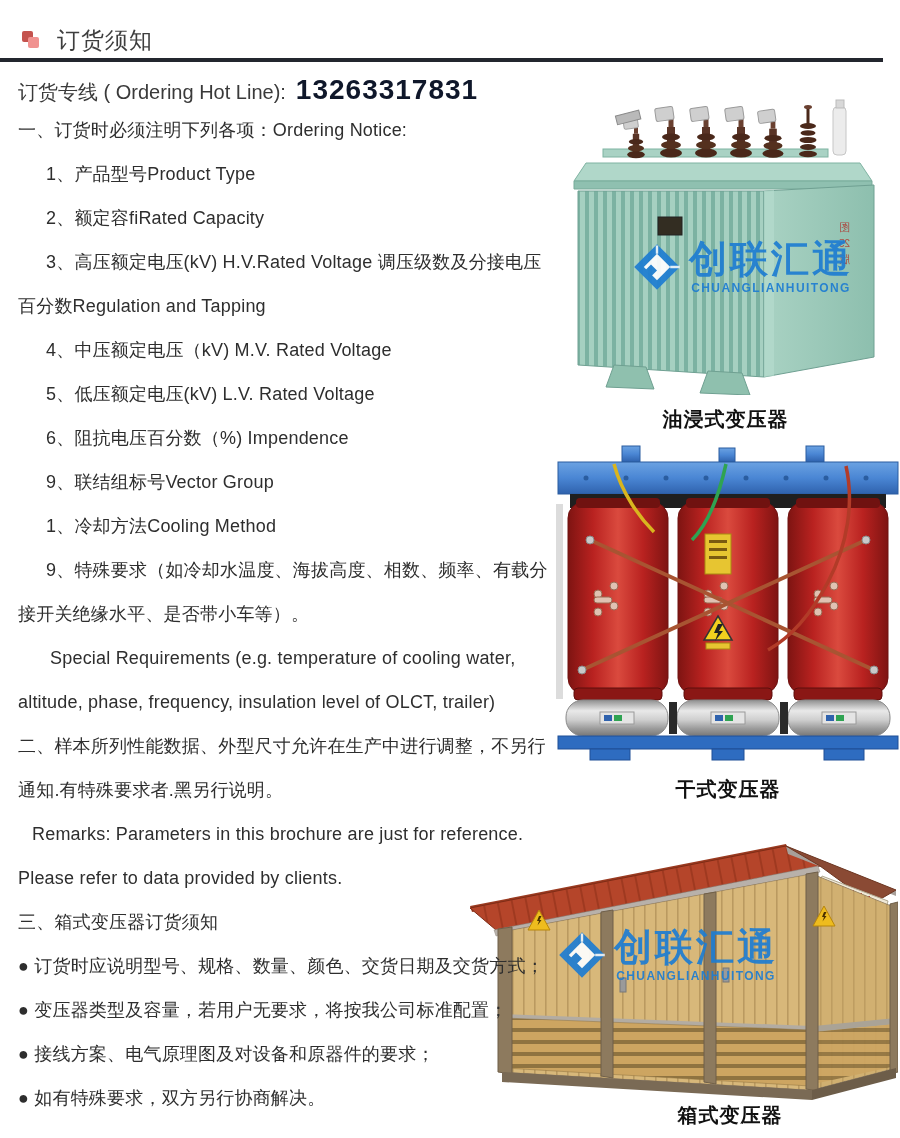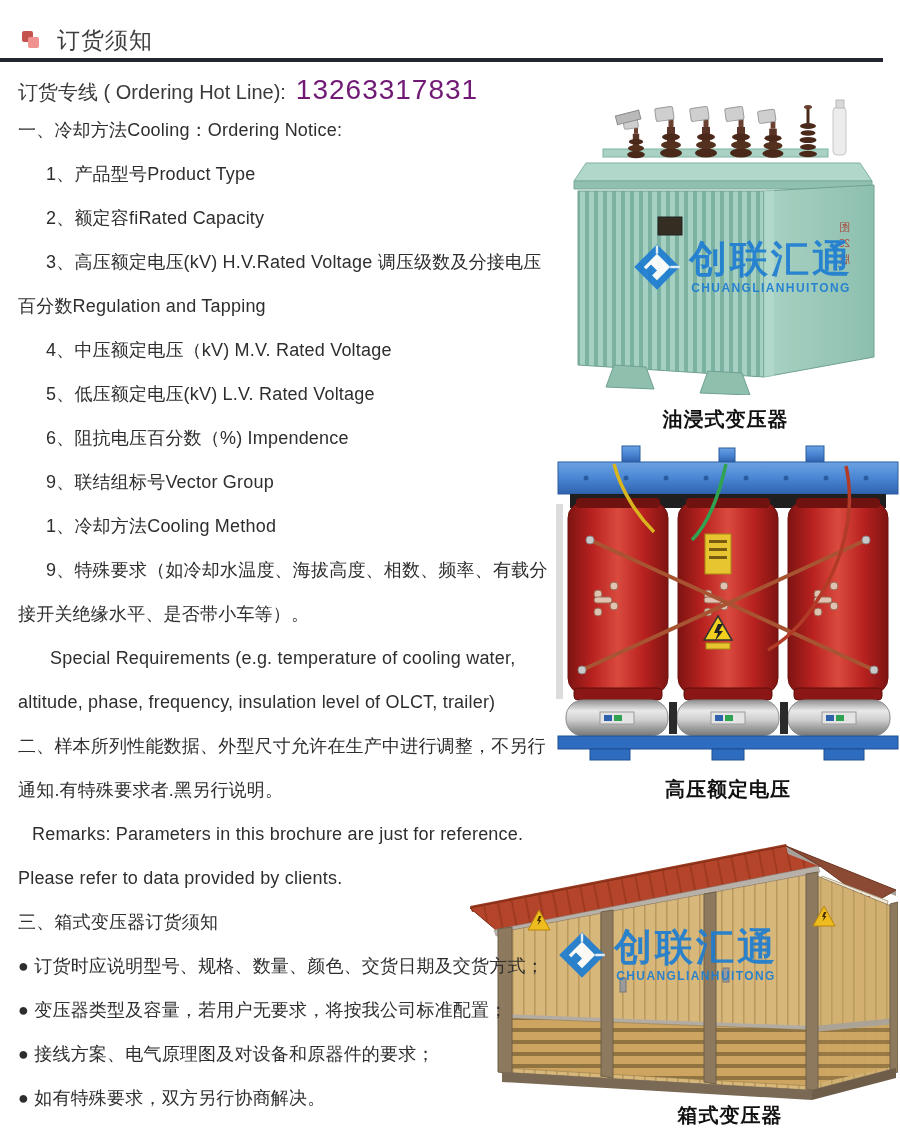"13263317831" .hotline-phone { color: #701a75 -> #0f172a; font-weight: 400 -> 700 }
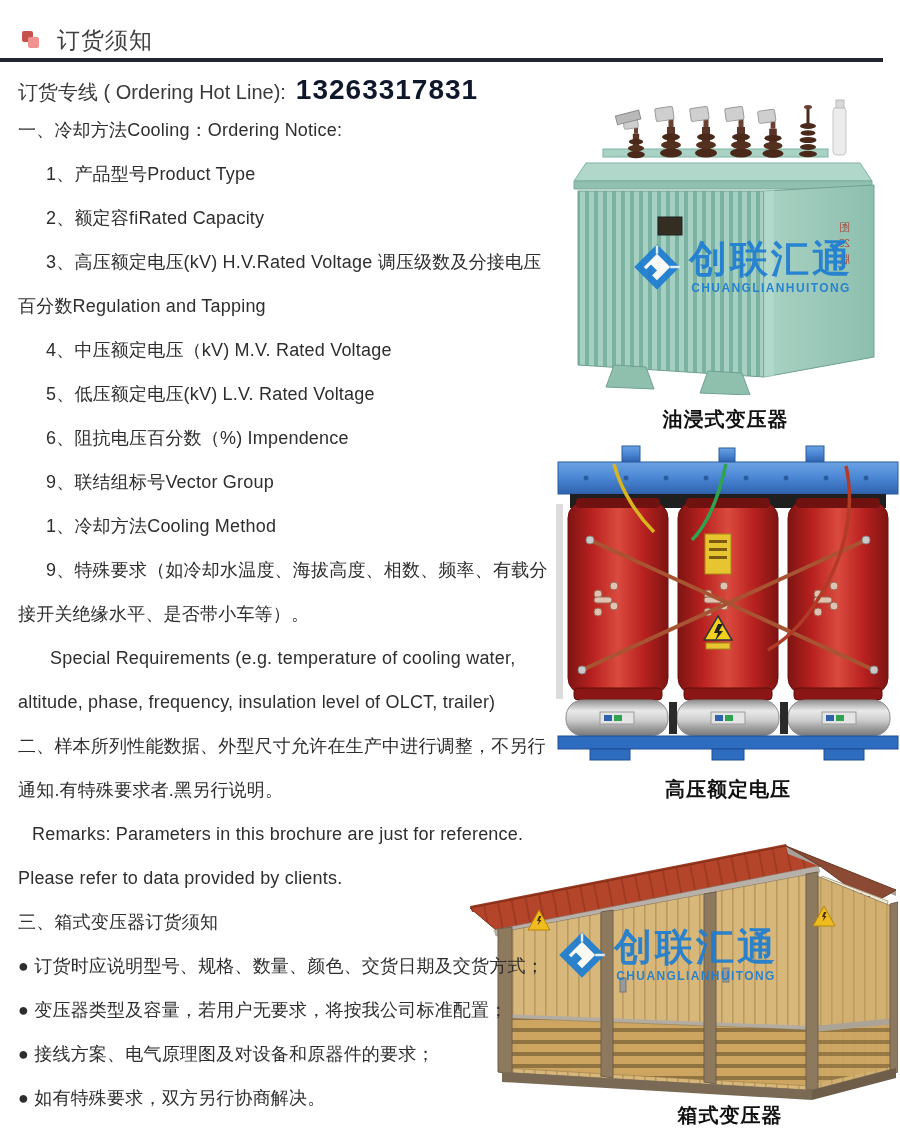"一、冷却方法Cooling：Ordering Notice:" div.line { text: 冷却方法Cooling -> 订货时必须注明下列各项 }
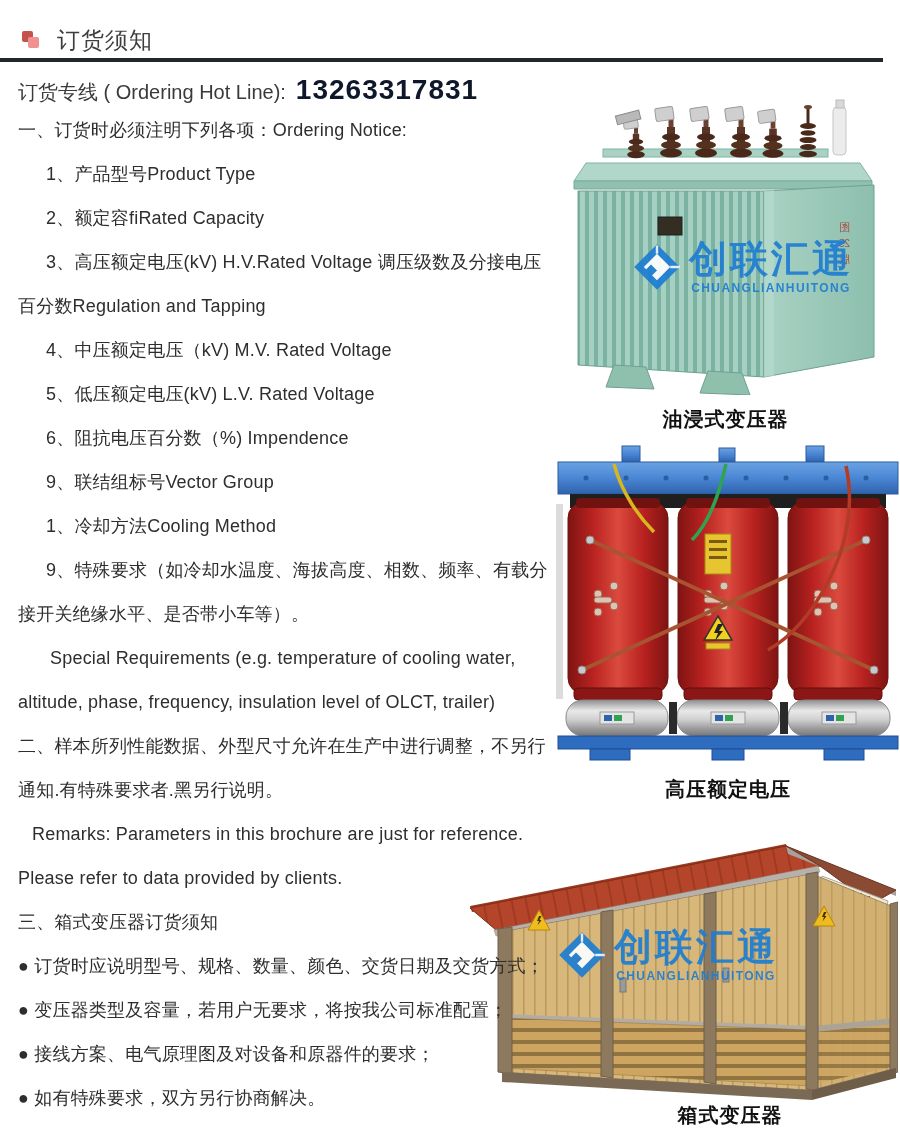"高压额定电压" div.caption { text: 高压额定电压 -> 干式变压器 }
